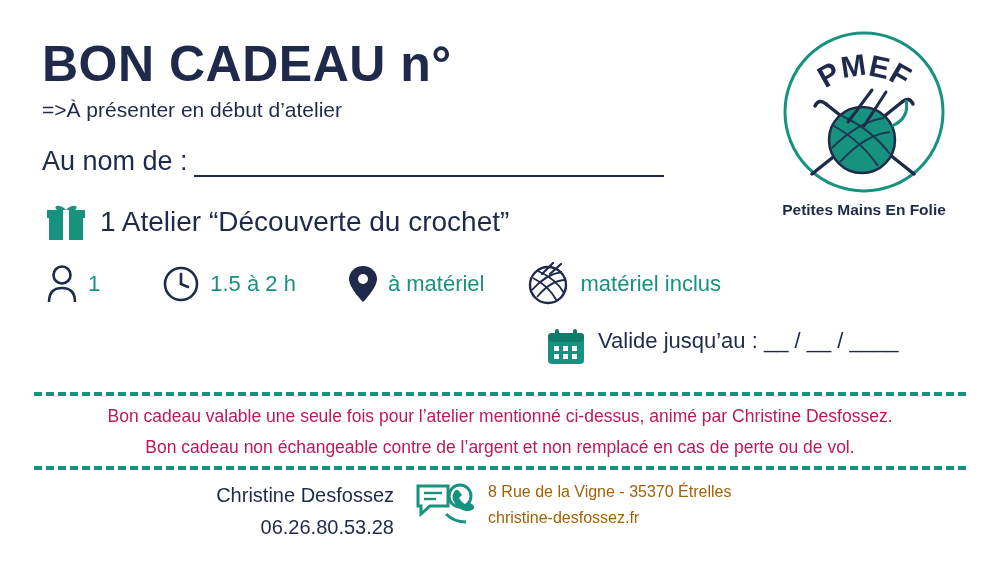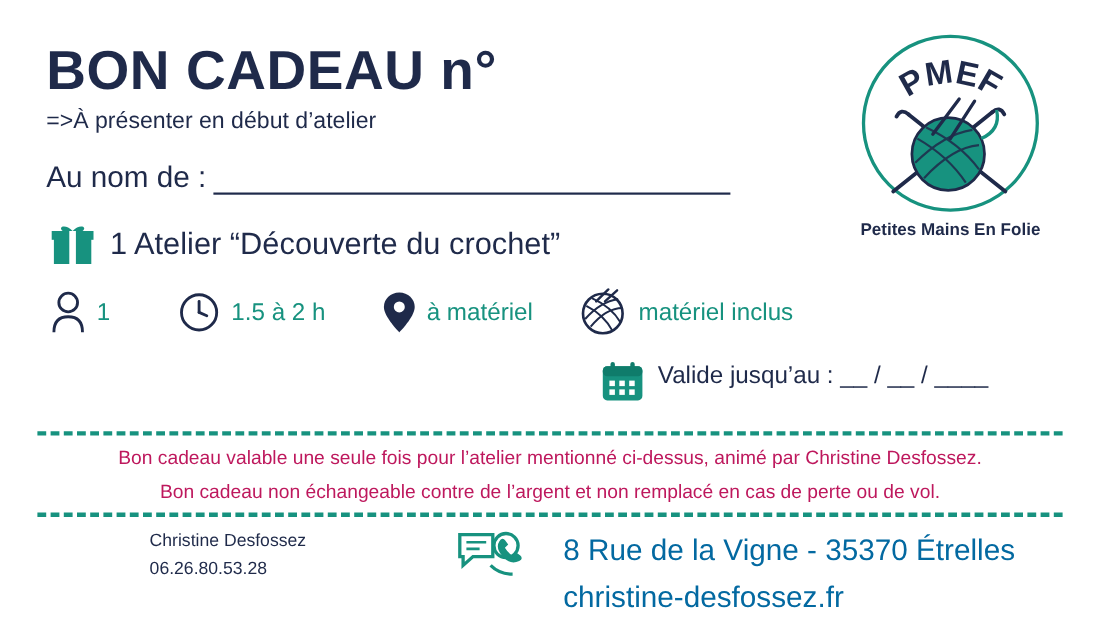"Christine Desfossez" .footer-left { font-size: 16px -> 20px; left: 136px -> 104px; text-align: left -> right }
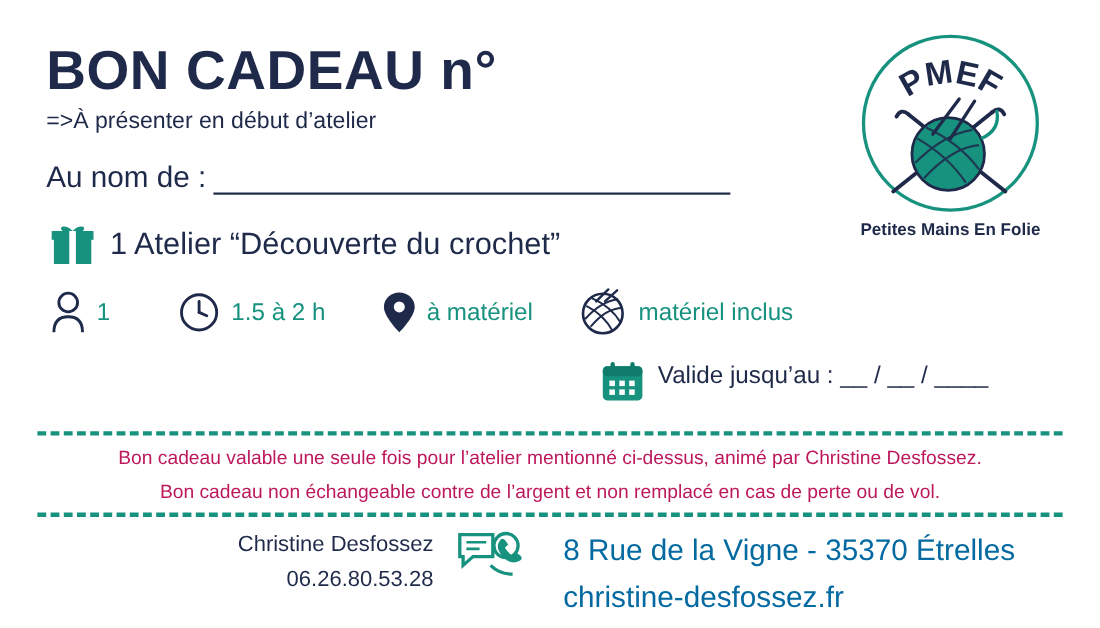"8 Rue de la Vigne" .footer-right { color: #0369a1 -> #a16207; font-size: 27px -> 16px; margin-left: 24px -> none }
